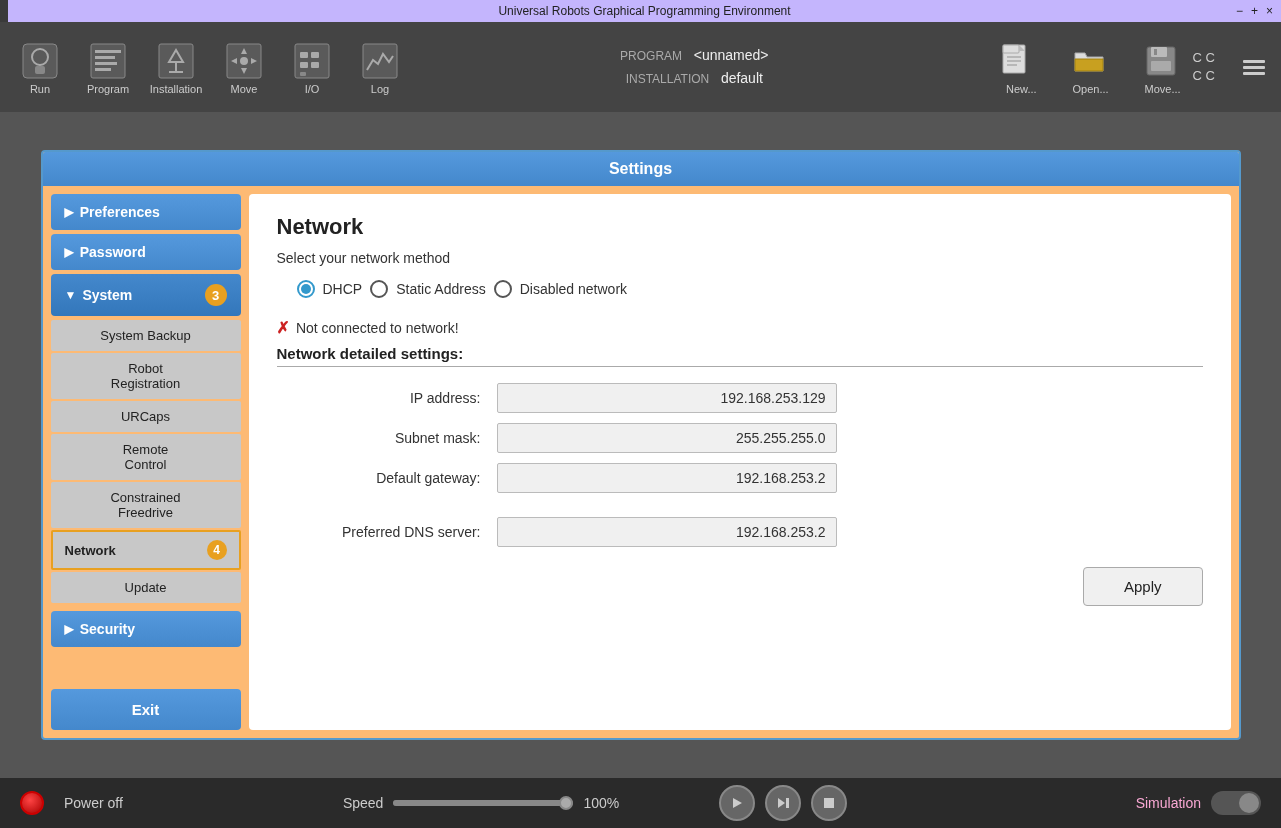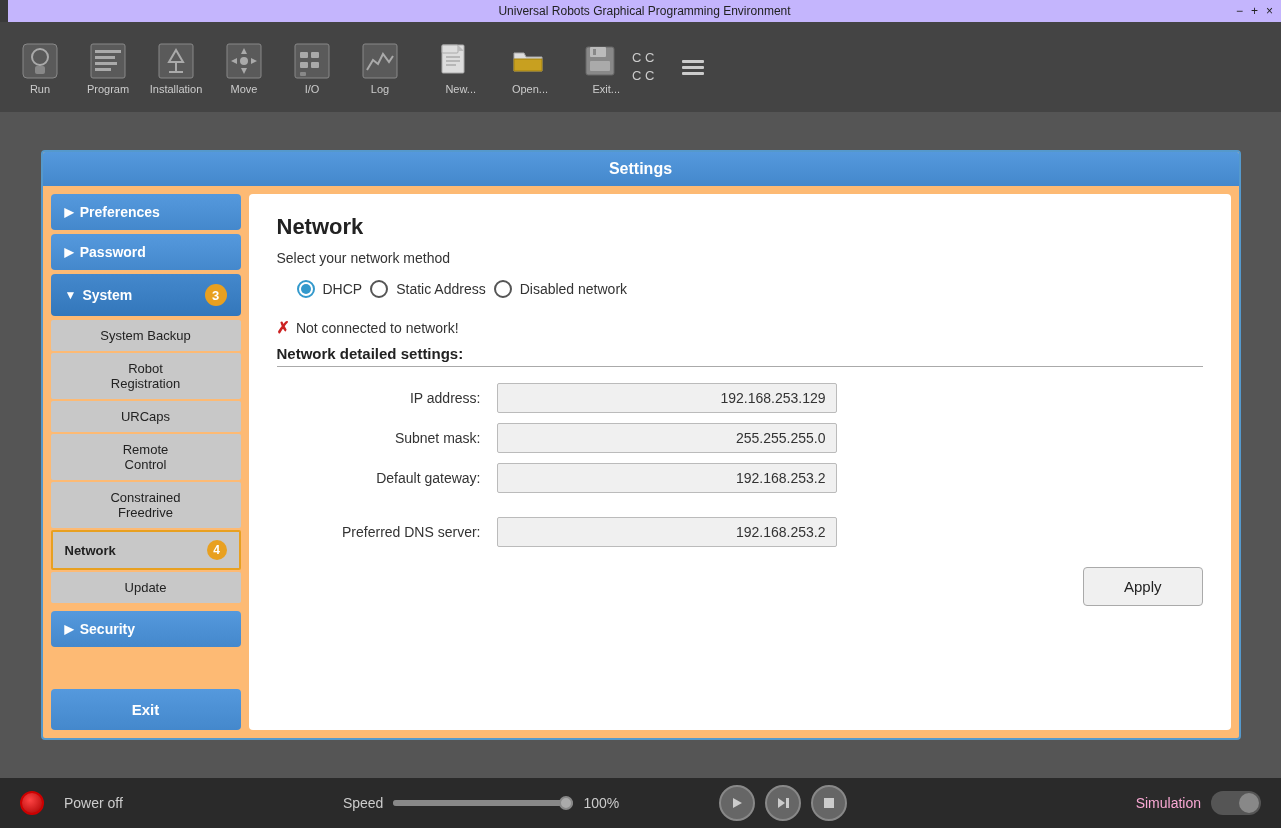"PROGRAM <unnamed>" div.toolbar-center { html: none -> <div> <div> <span>PROGRAM</span> <span>&lt;unnamed&gt;</span> </div> <div> <span>INSTALLATION</span> <span>default</span> </div> </div> }
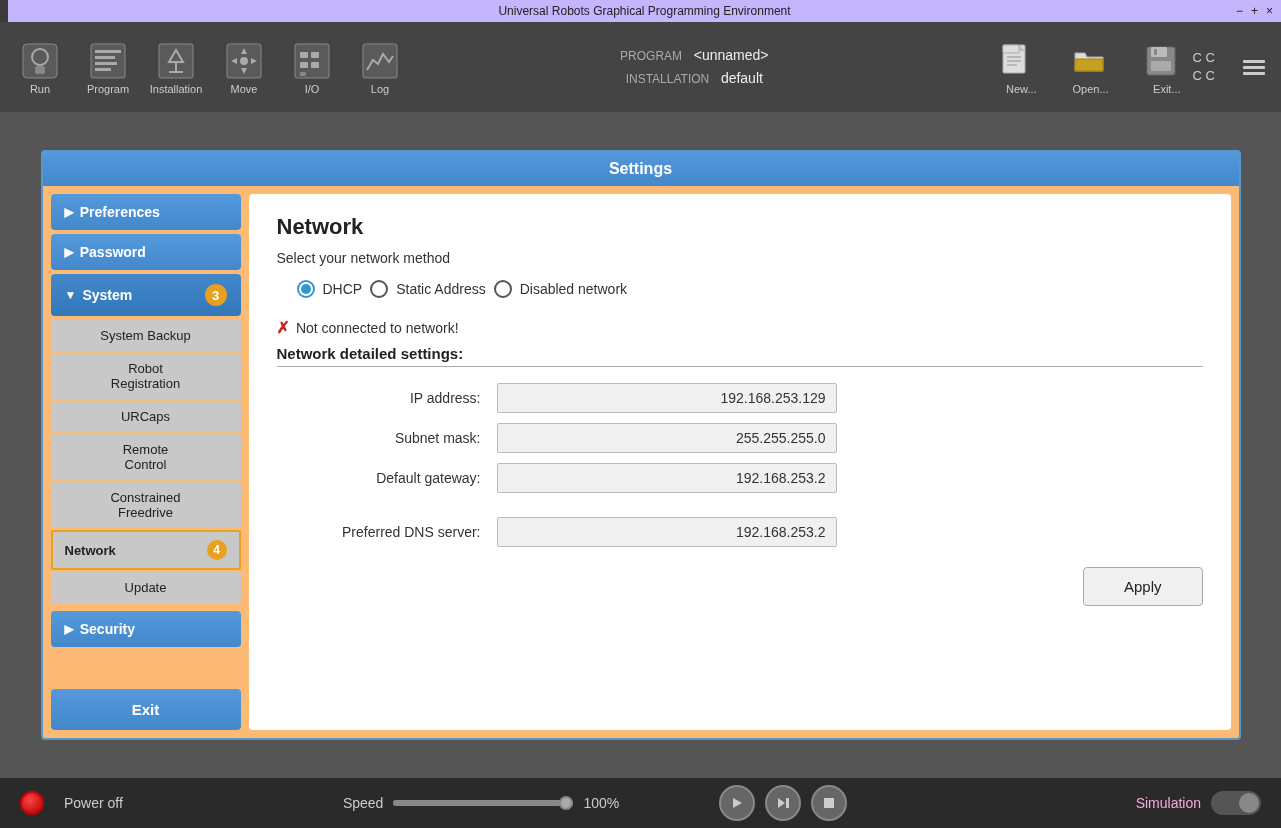"Exit..." span { text: Exit -> Move }
